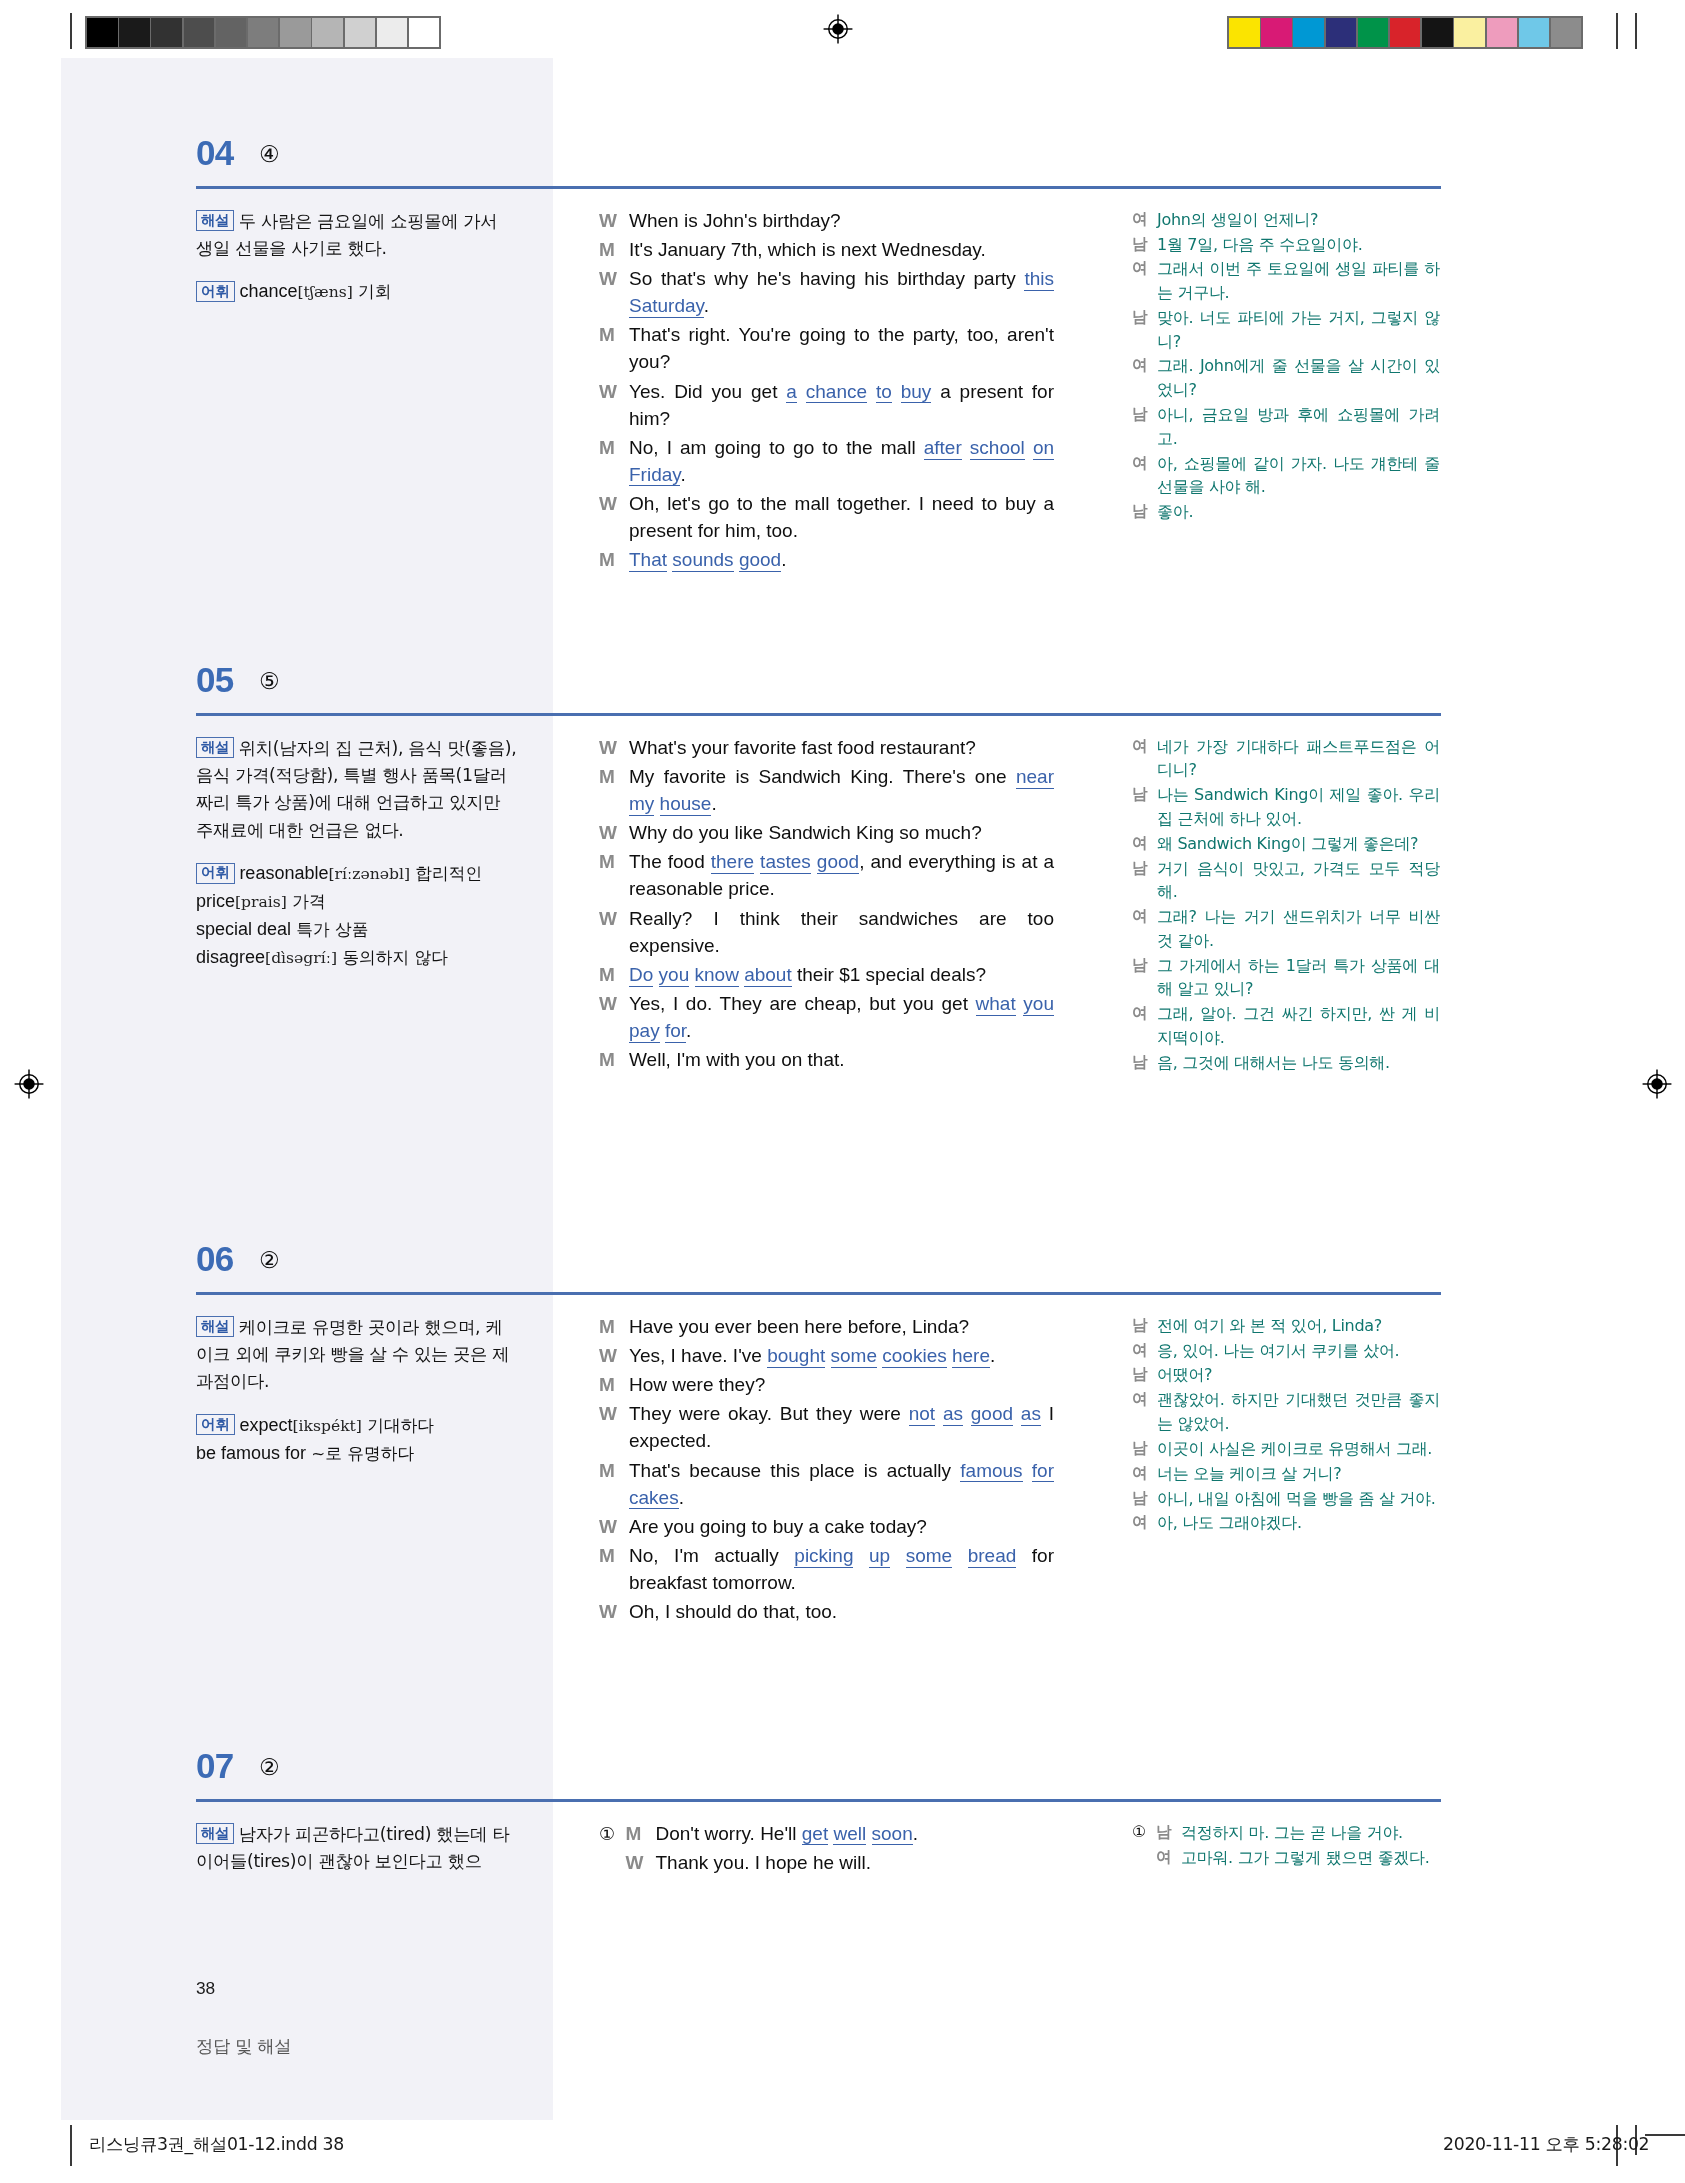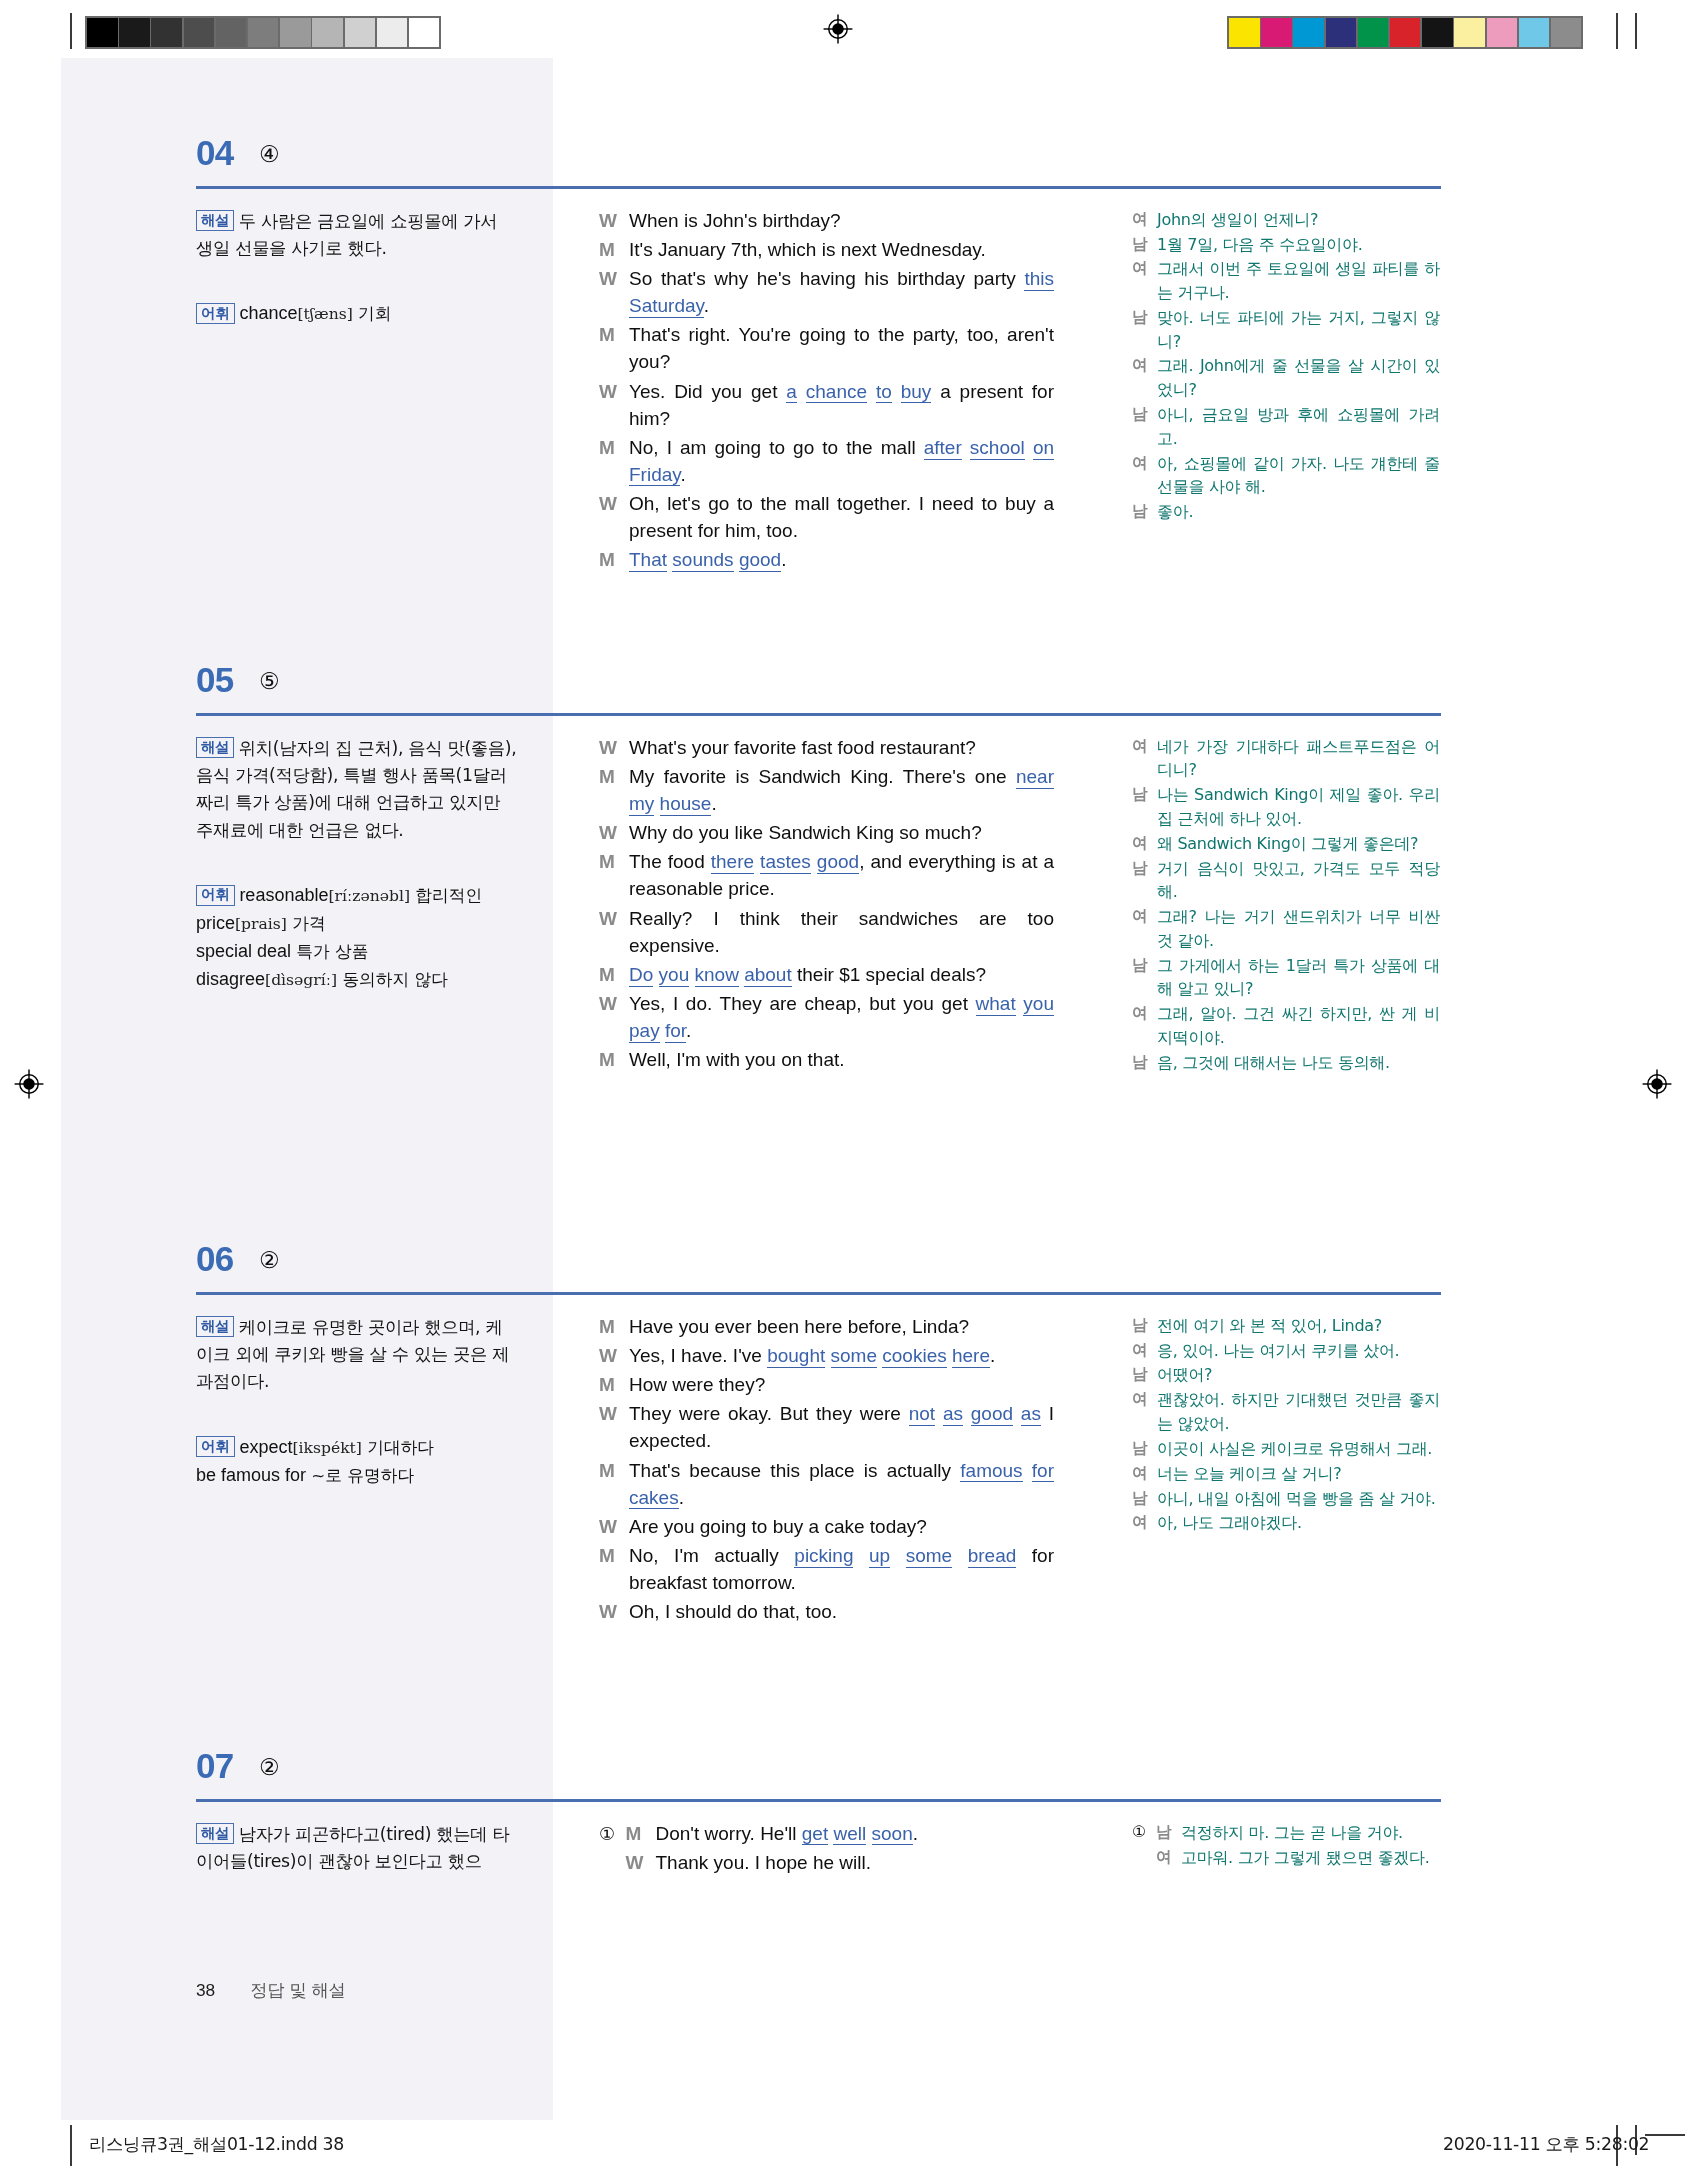"어휘 chance[tʃæns] 기회" .vocab { margin-top: 38px -> 16px }
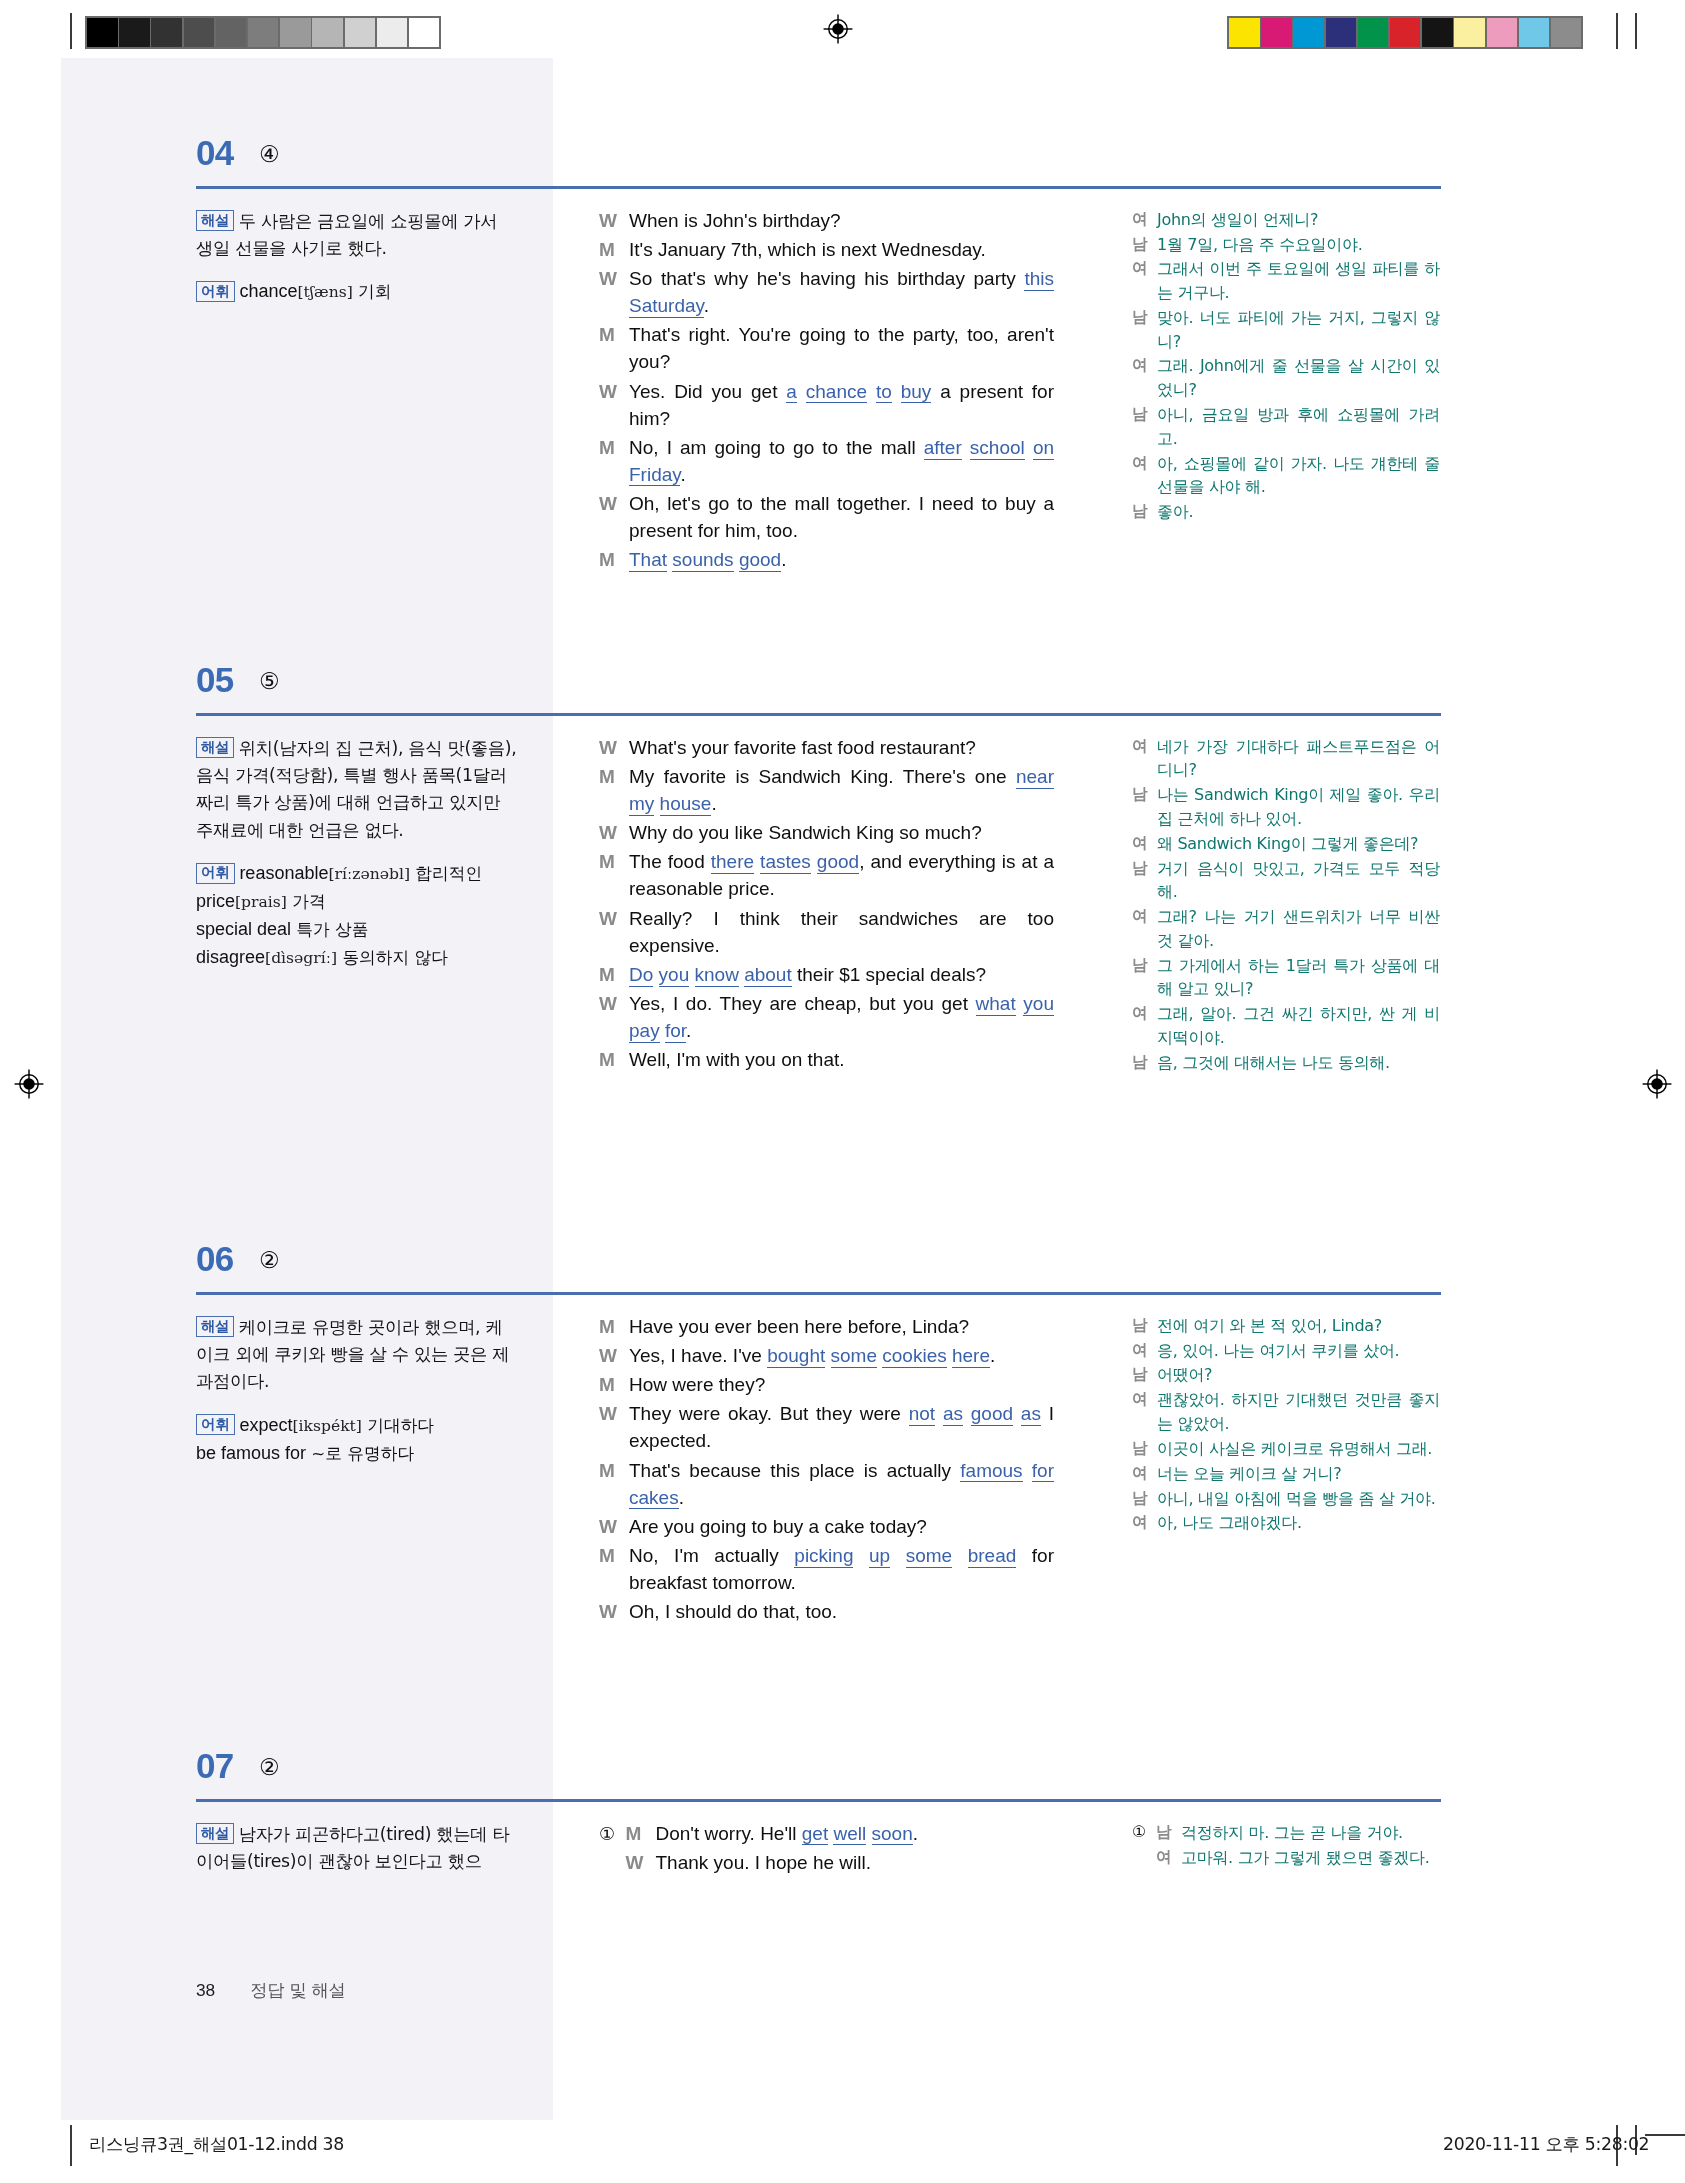"38" .page-footer { flex-direction: none -> column }
